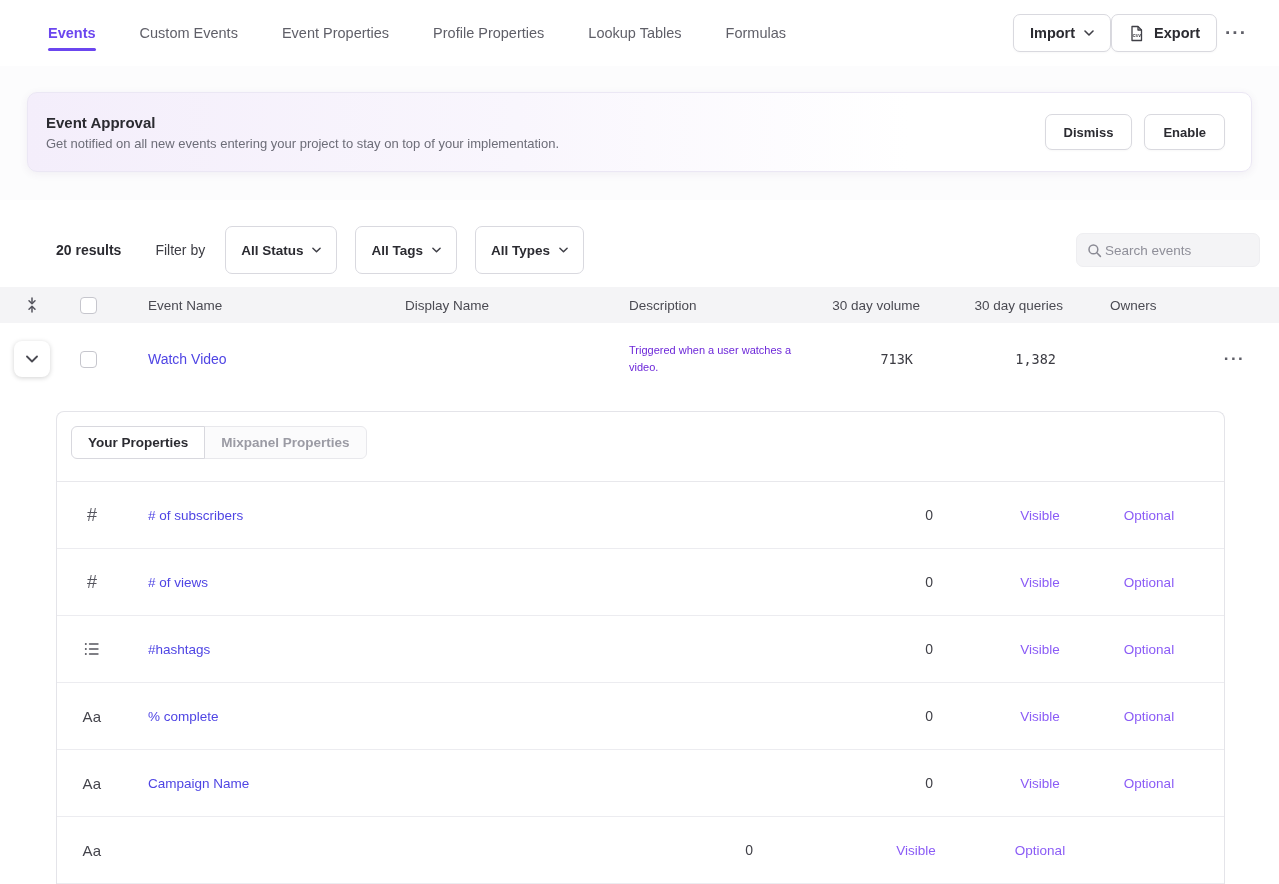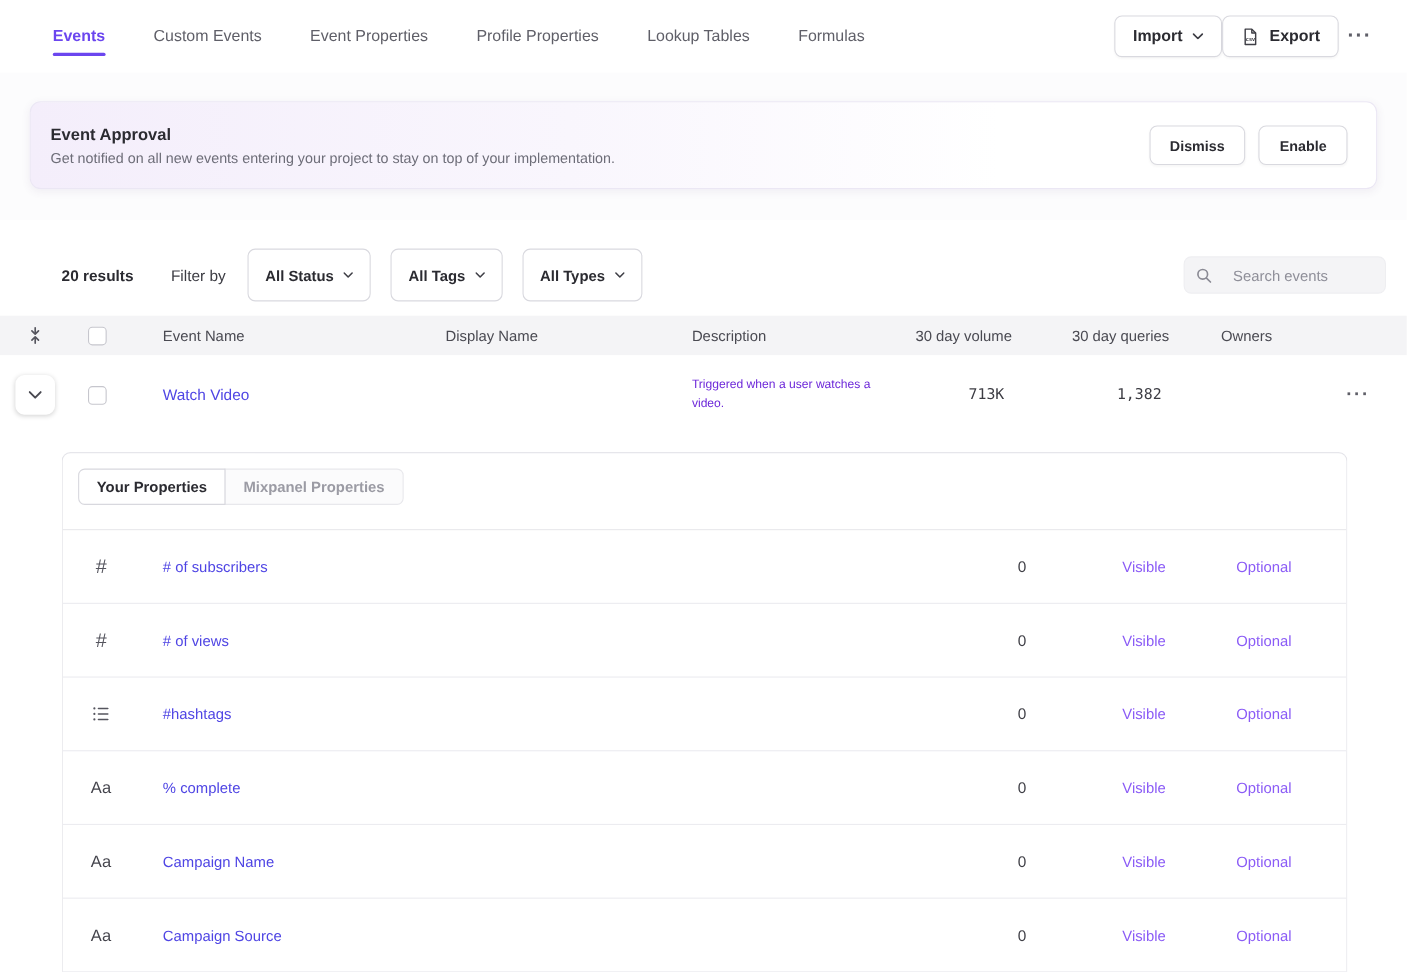"Search events" .search-box { gap: 19px -> 3px }
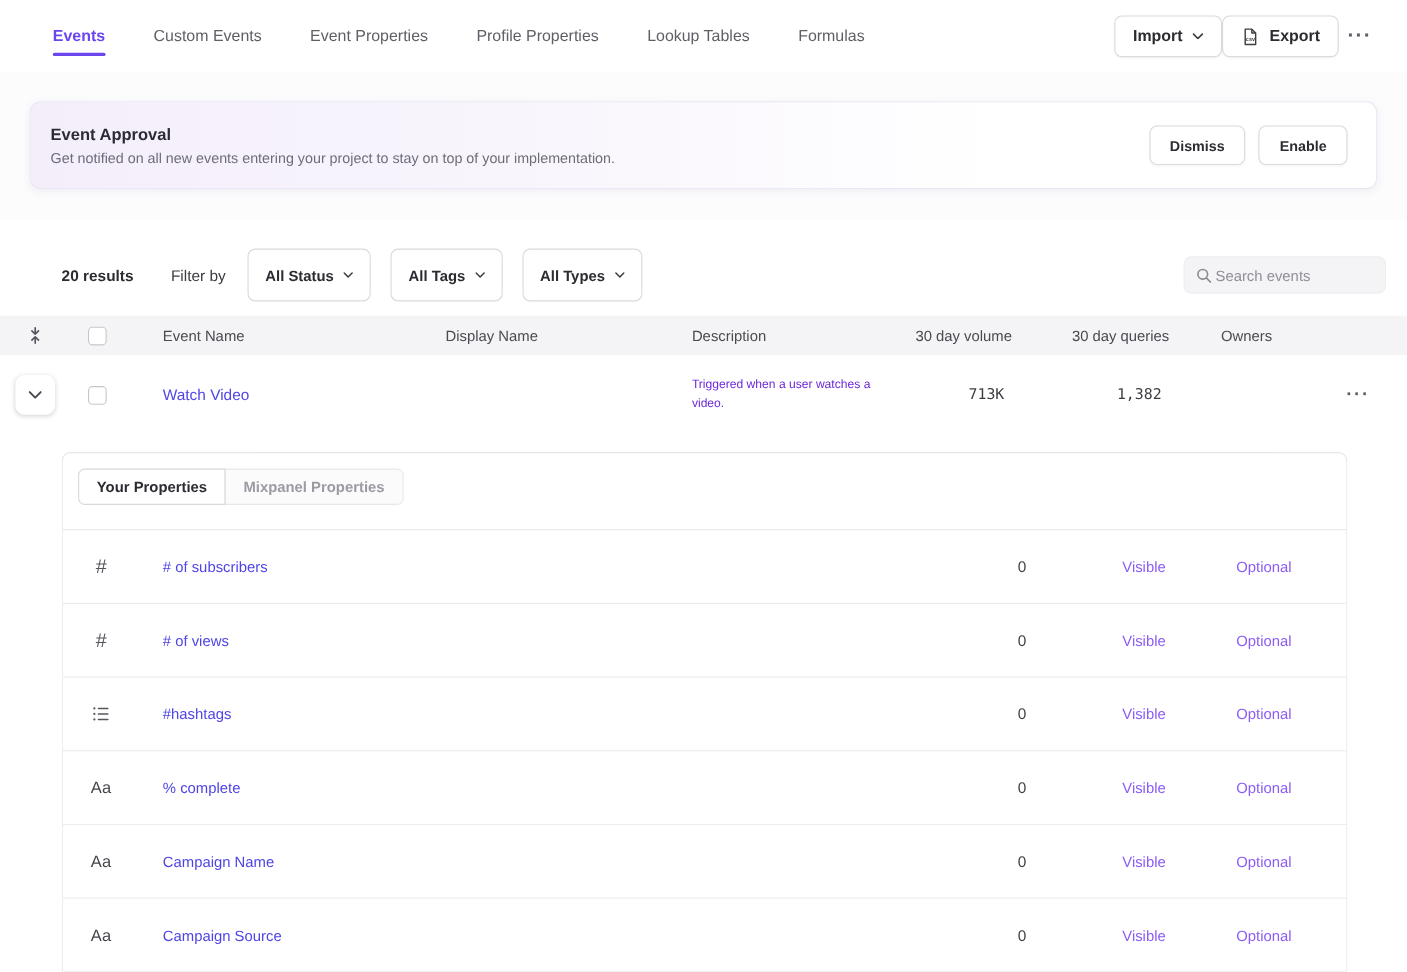"Campaign Source" a.prop-name { html: <a>Campaign Source</a> -> none }
